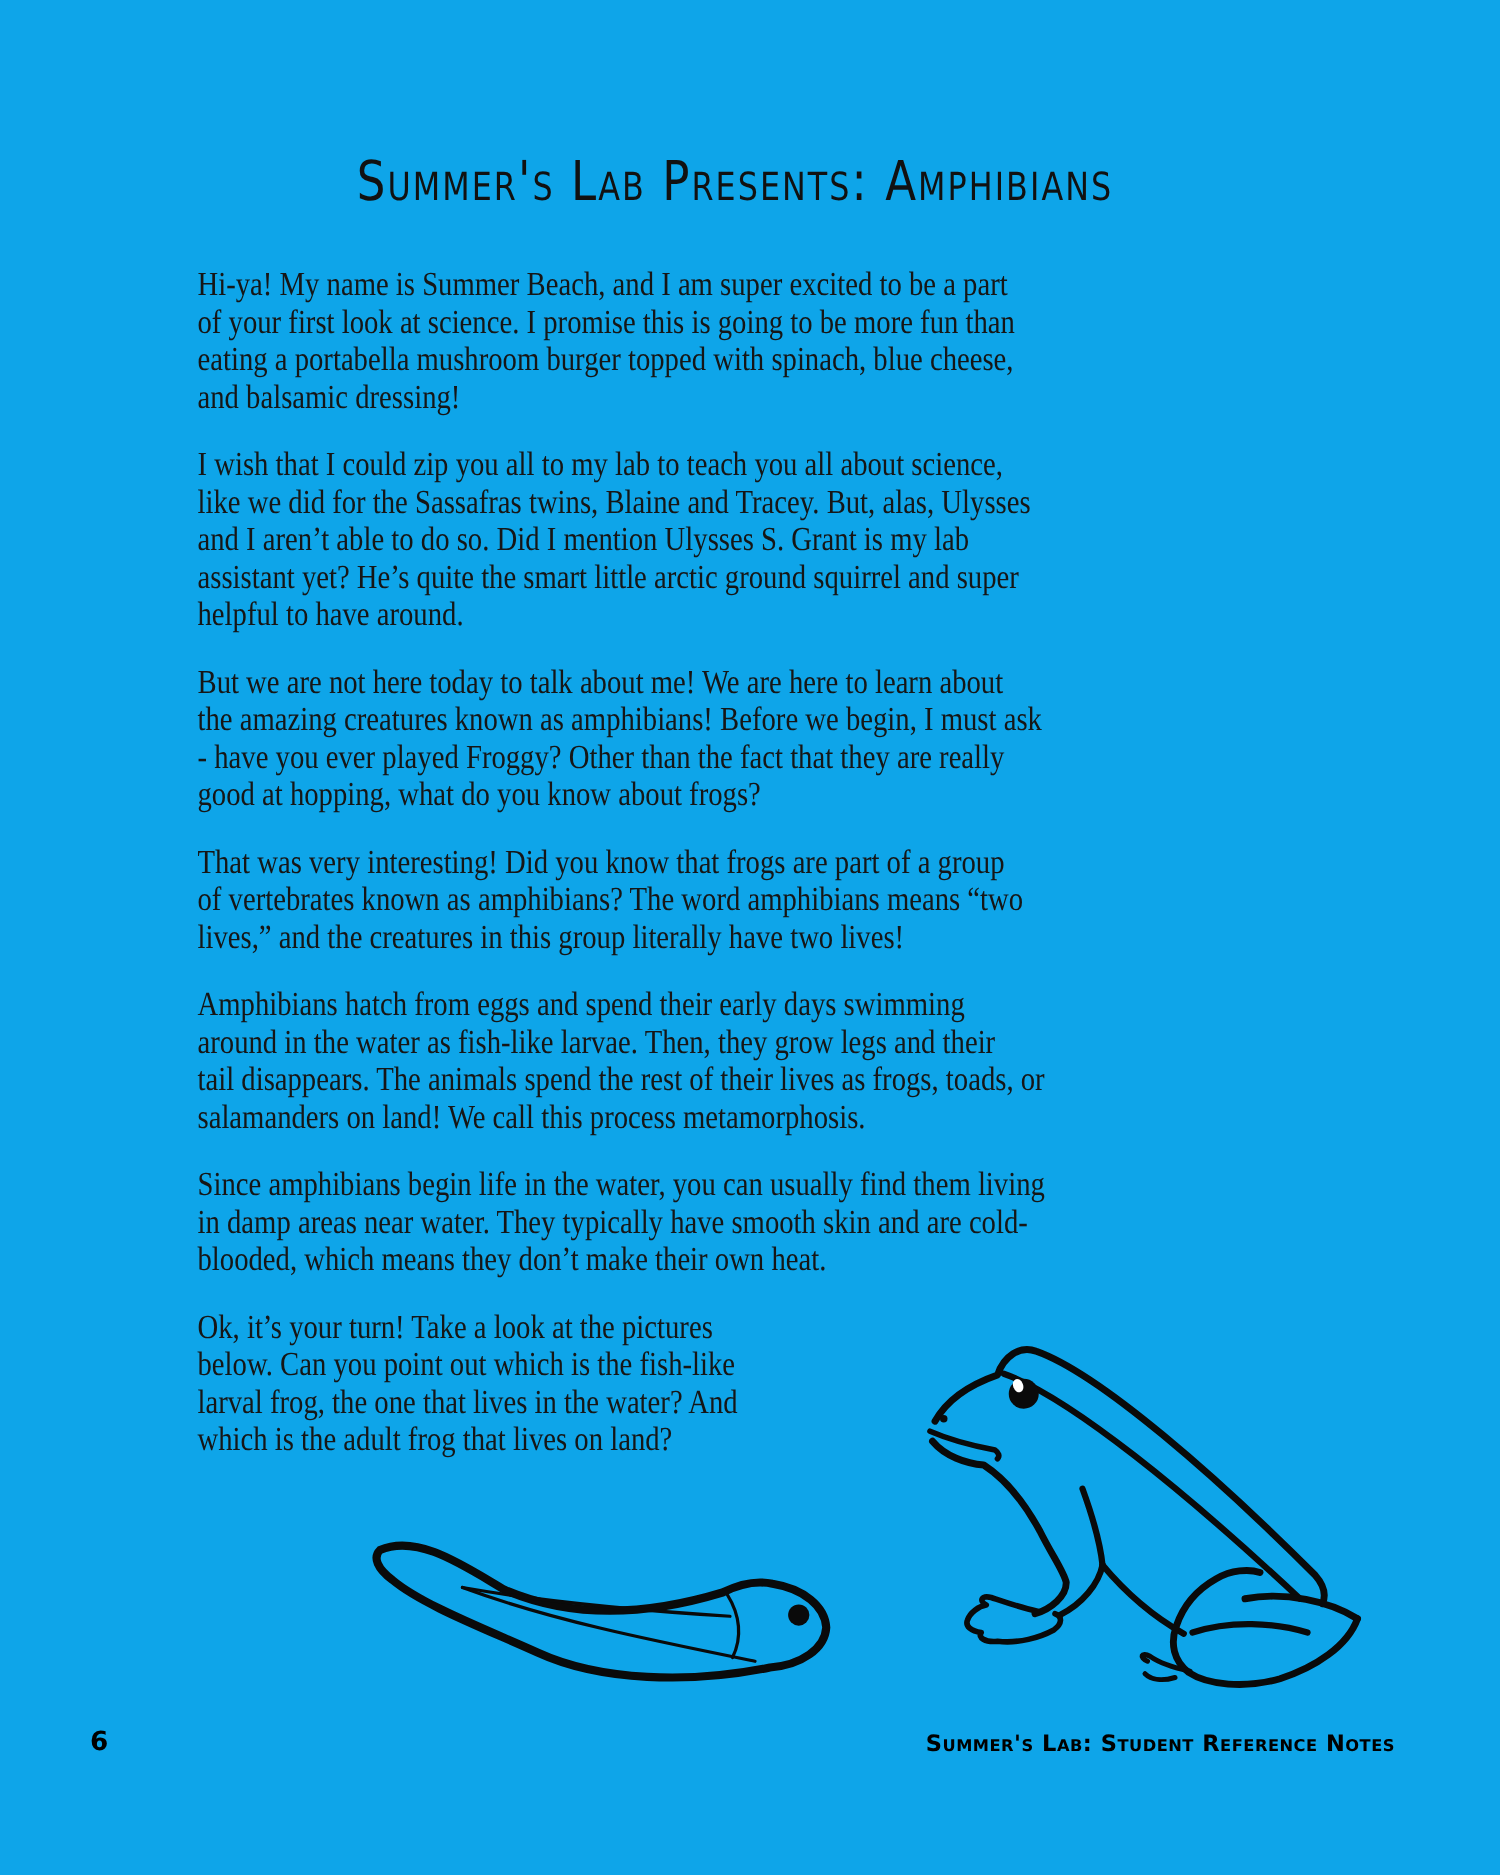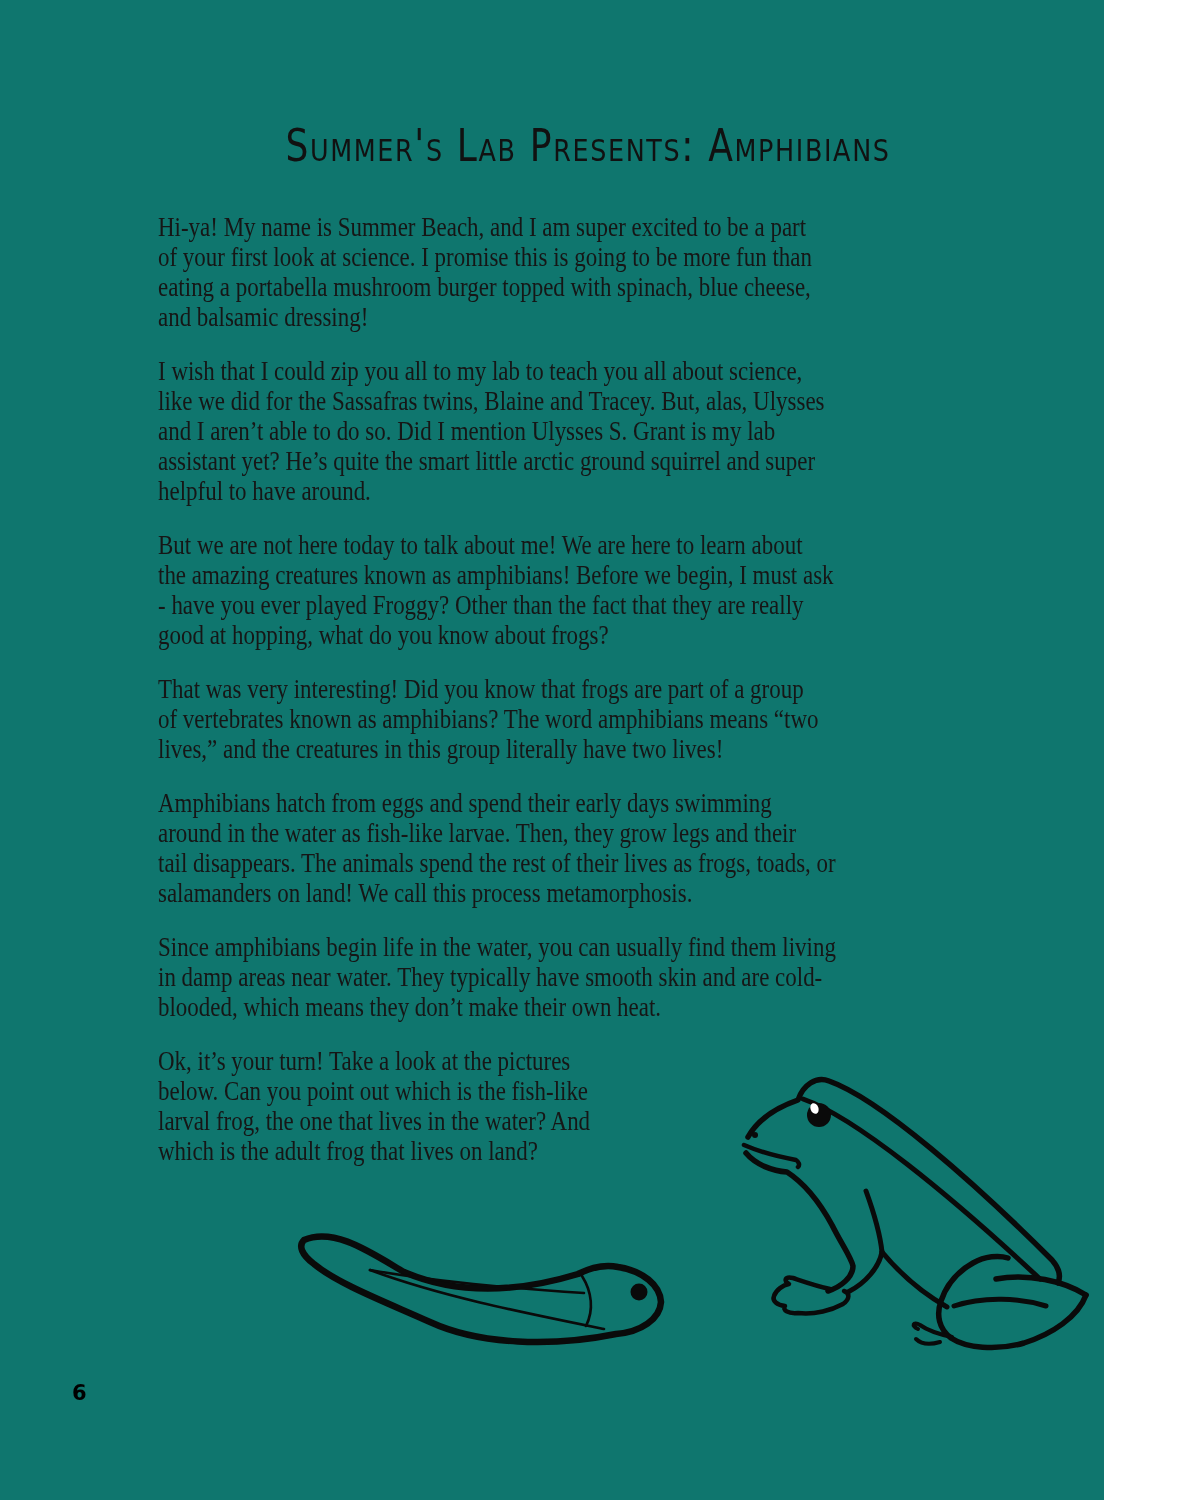"Summer's Lab Presents: Amphibians" .page { background: #0f766e -> #0ea5e9; width: 1104px -> 1200px }
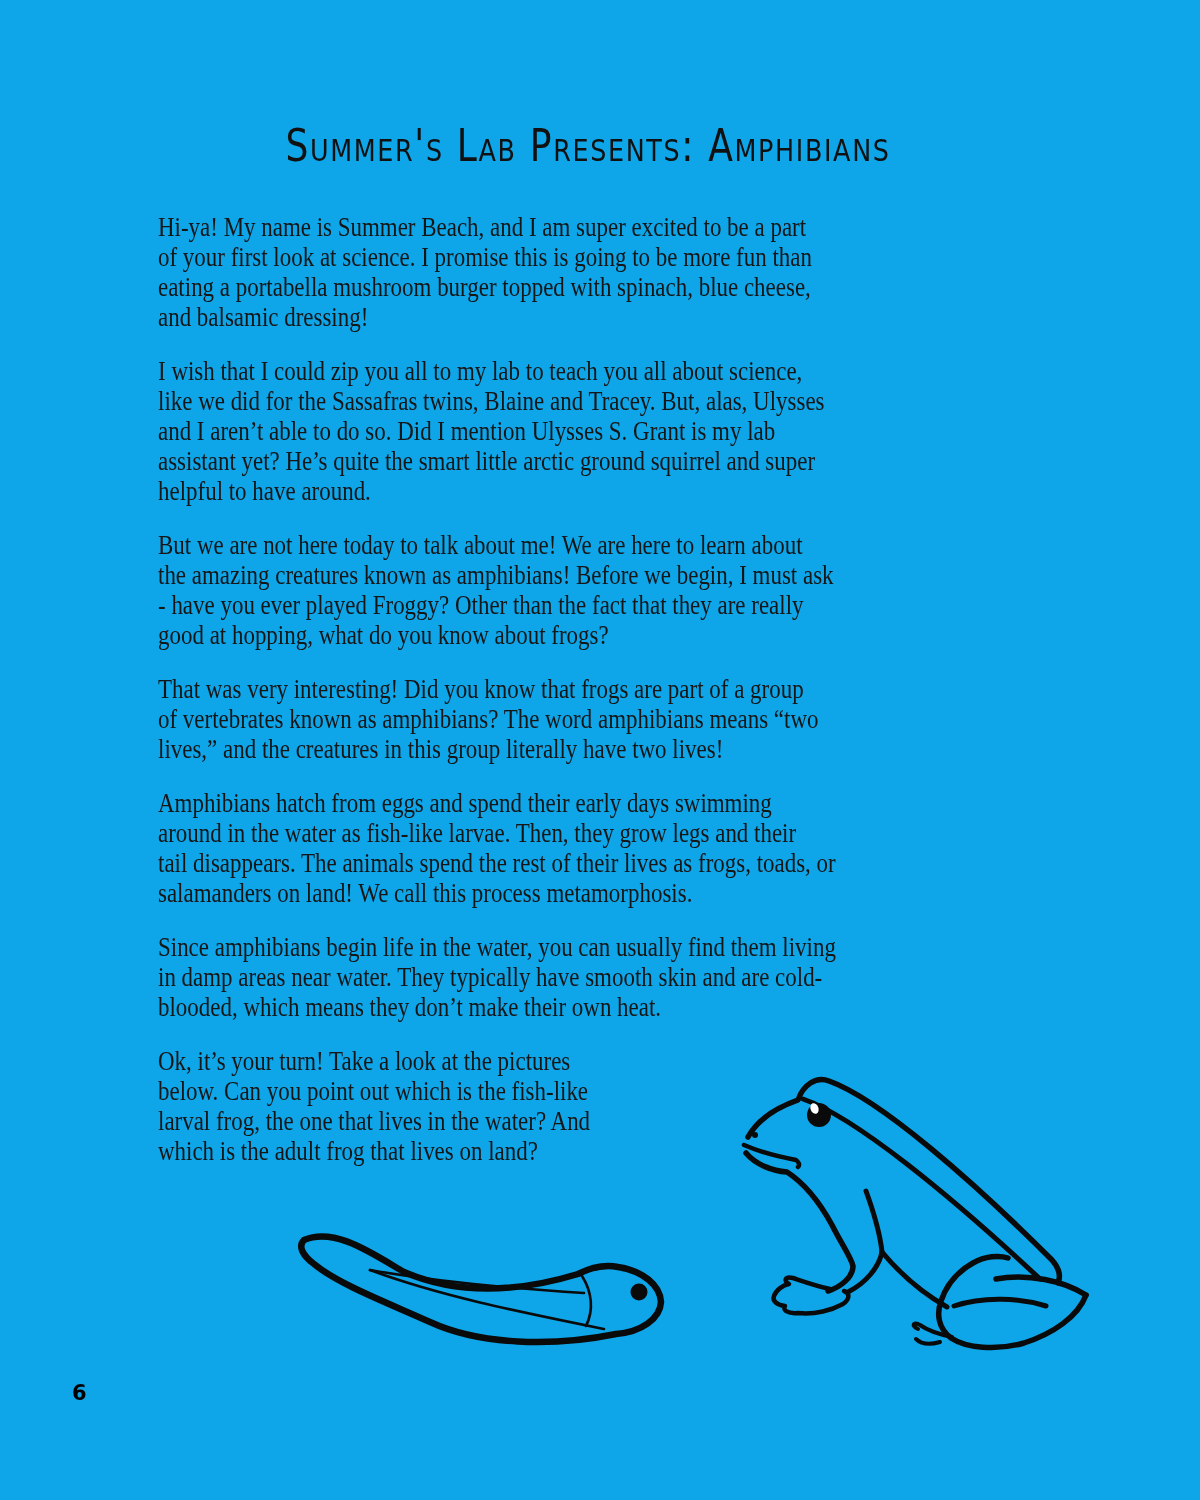"Summer's Lab: Student Reference Notes" div.footer-label { html: none -> <div>Summer's Lab: Student Reference Notes</div> }
